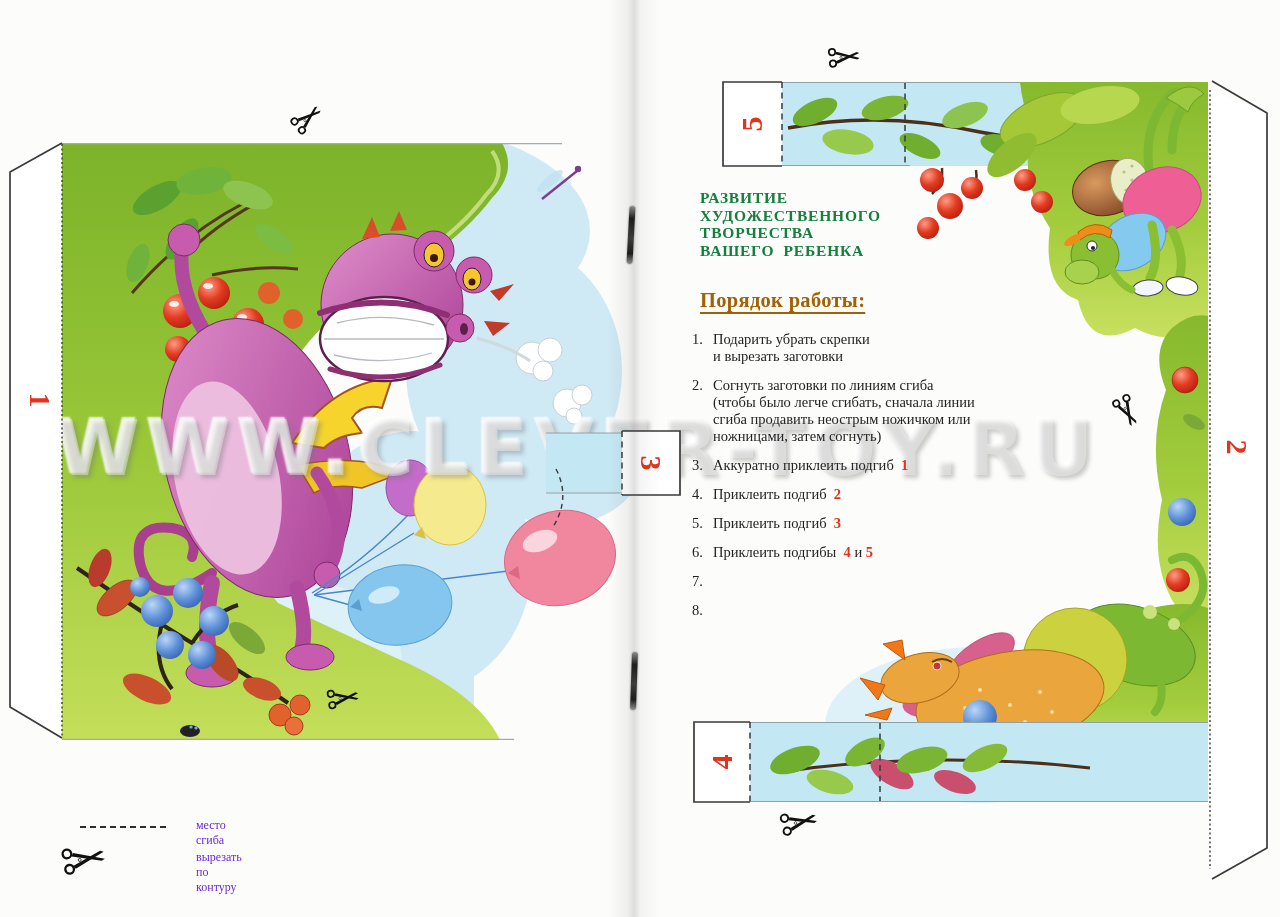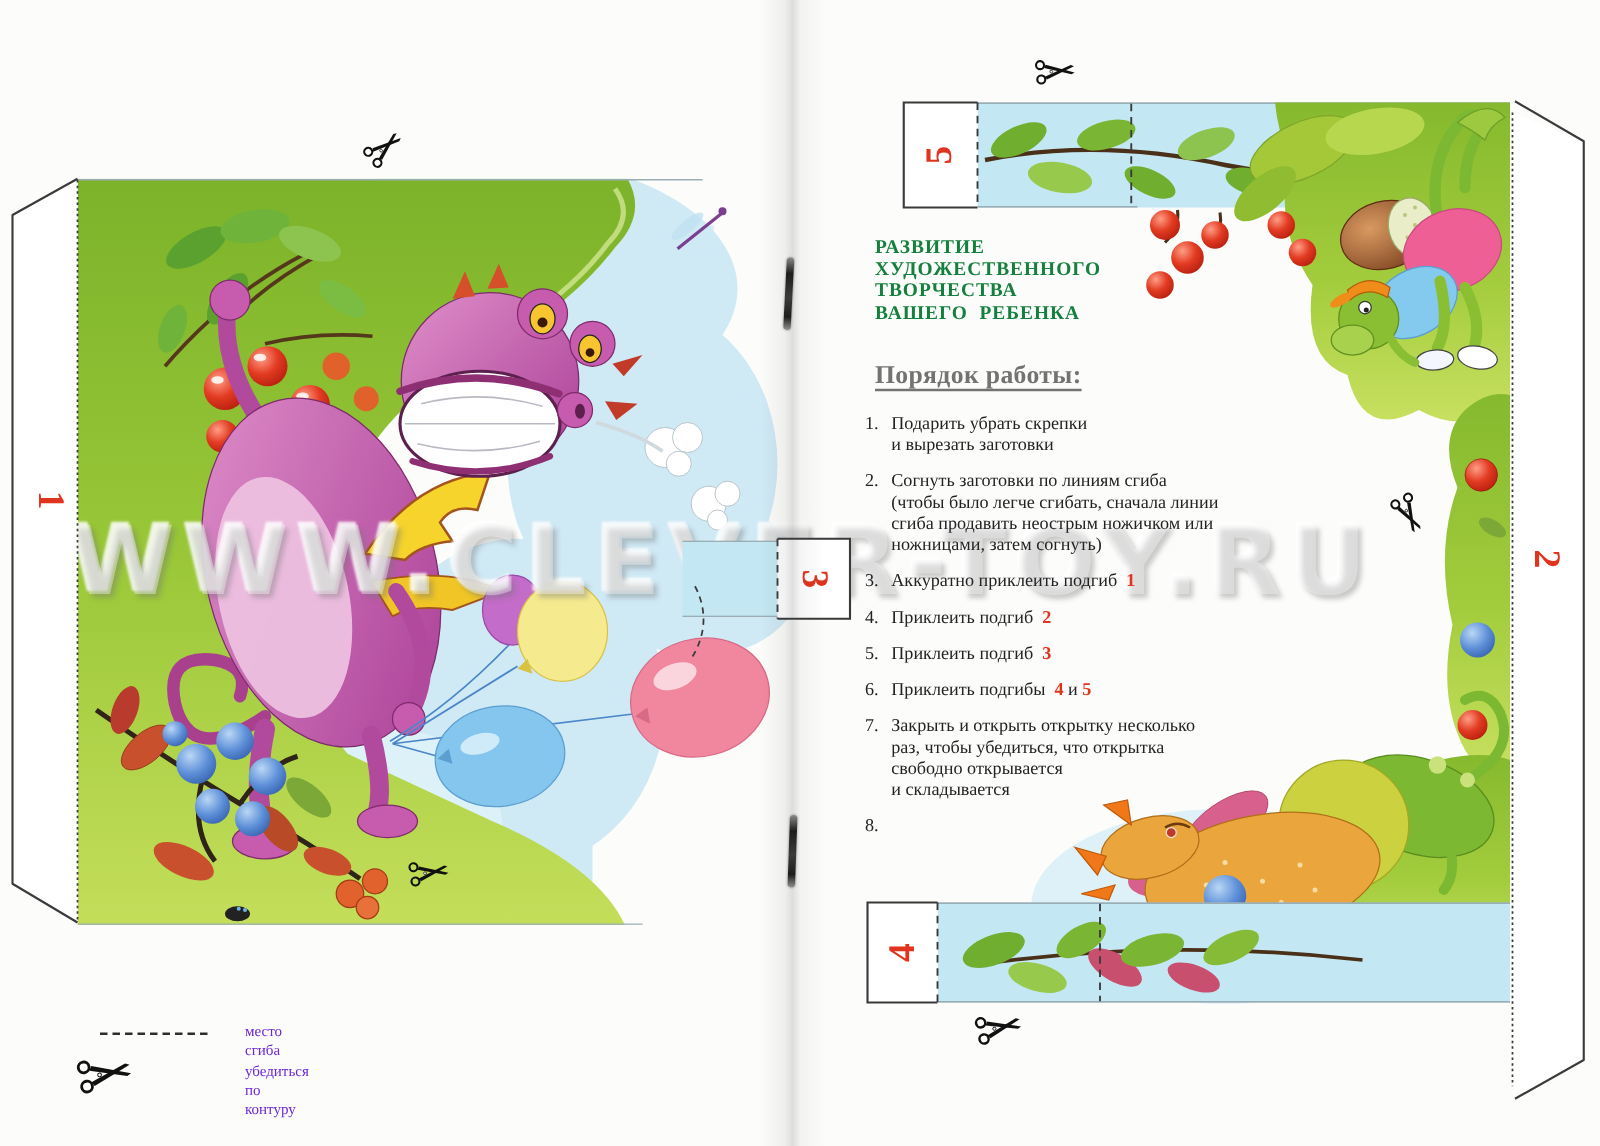"Порядок работы:" #order-title { color: #737373 -> #a16207 }
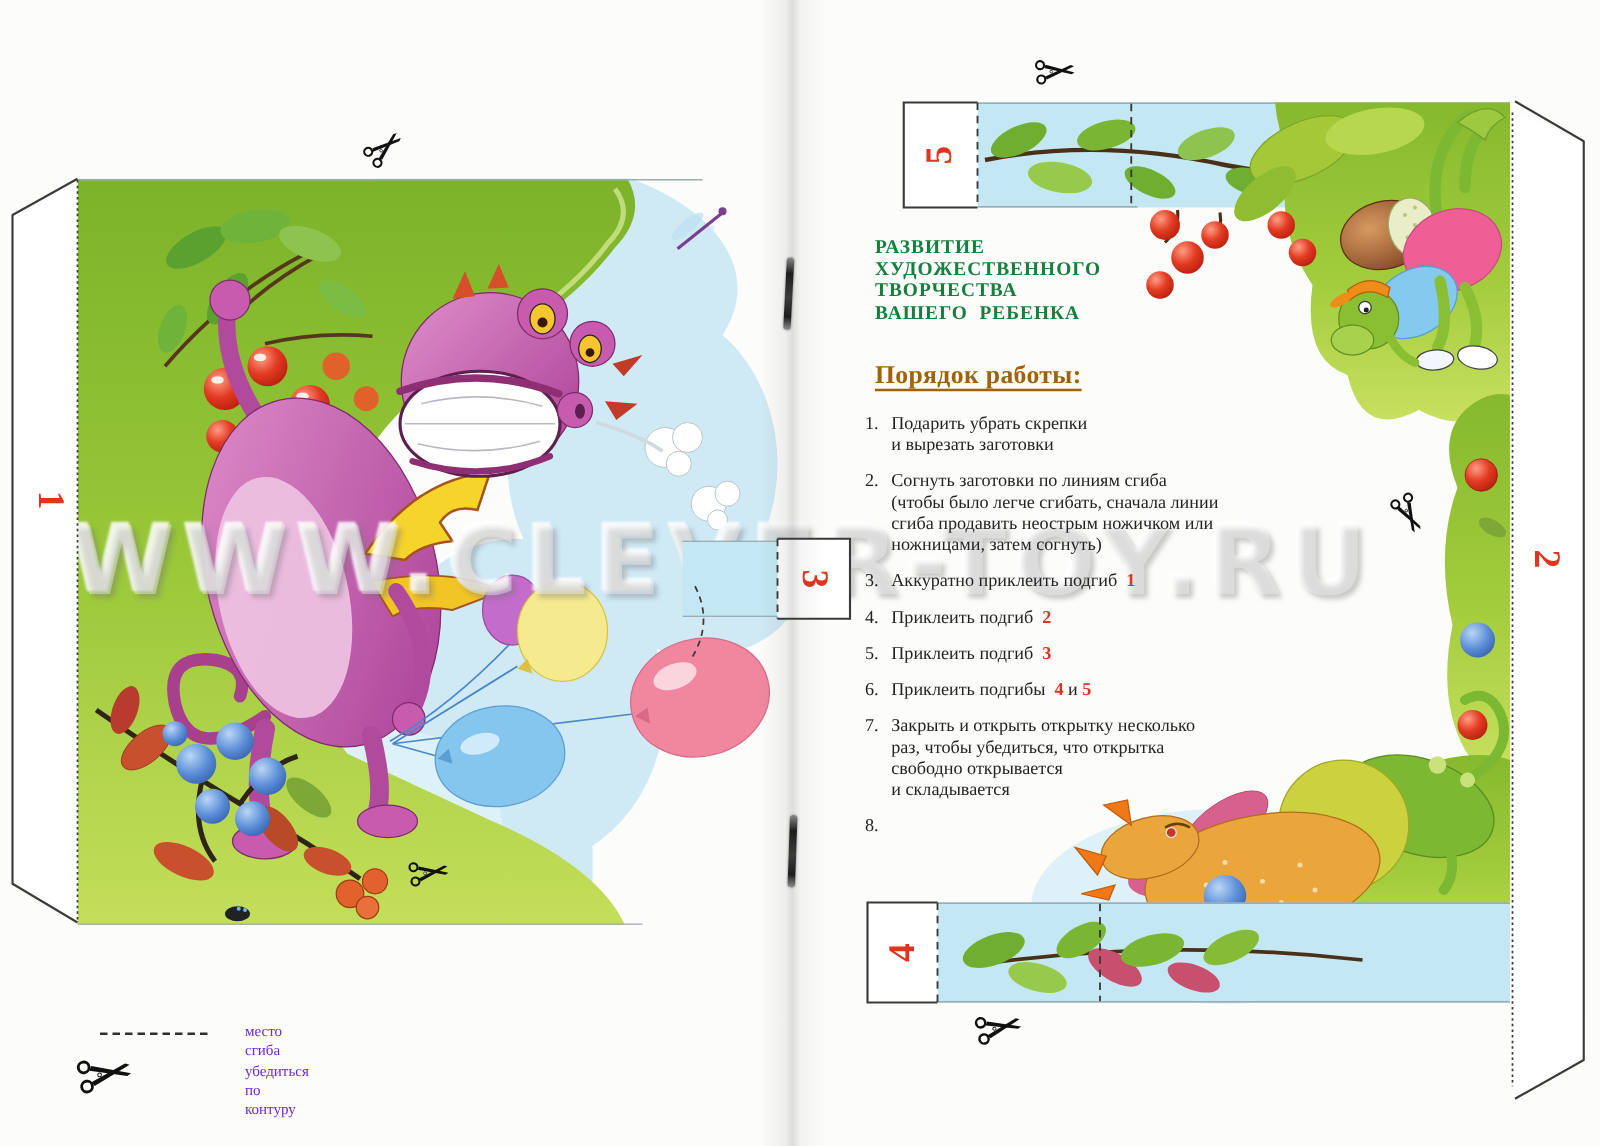"Закрыть и открыть открытку несколько" span.step-text { html: <span><span>Закрыть и открыть открытку несколько раз, чтобы убедиться, что открытка свободно открывается и складывается</span></span> -> none }
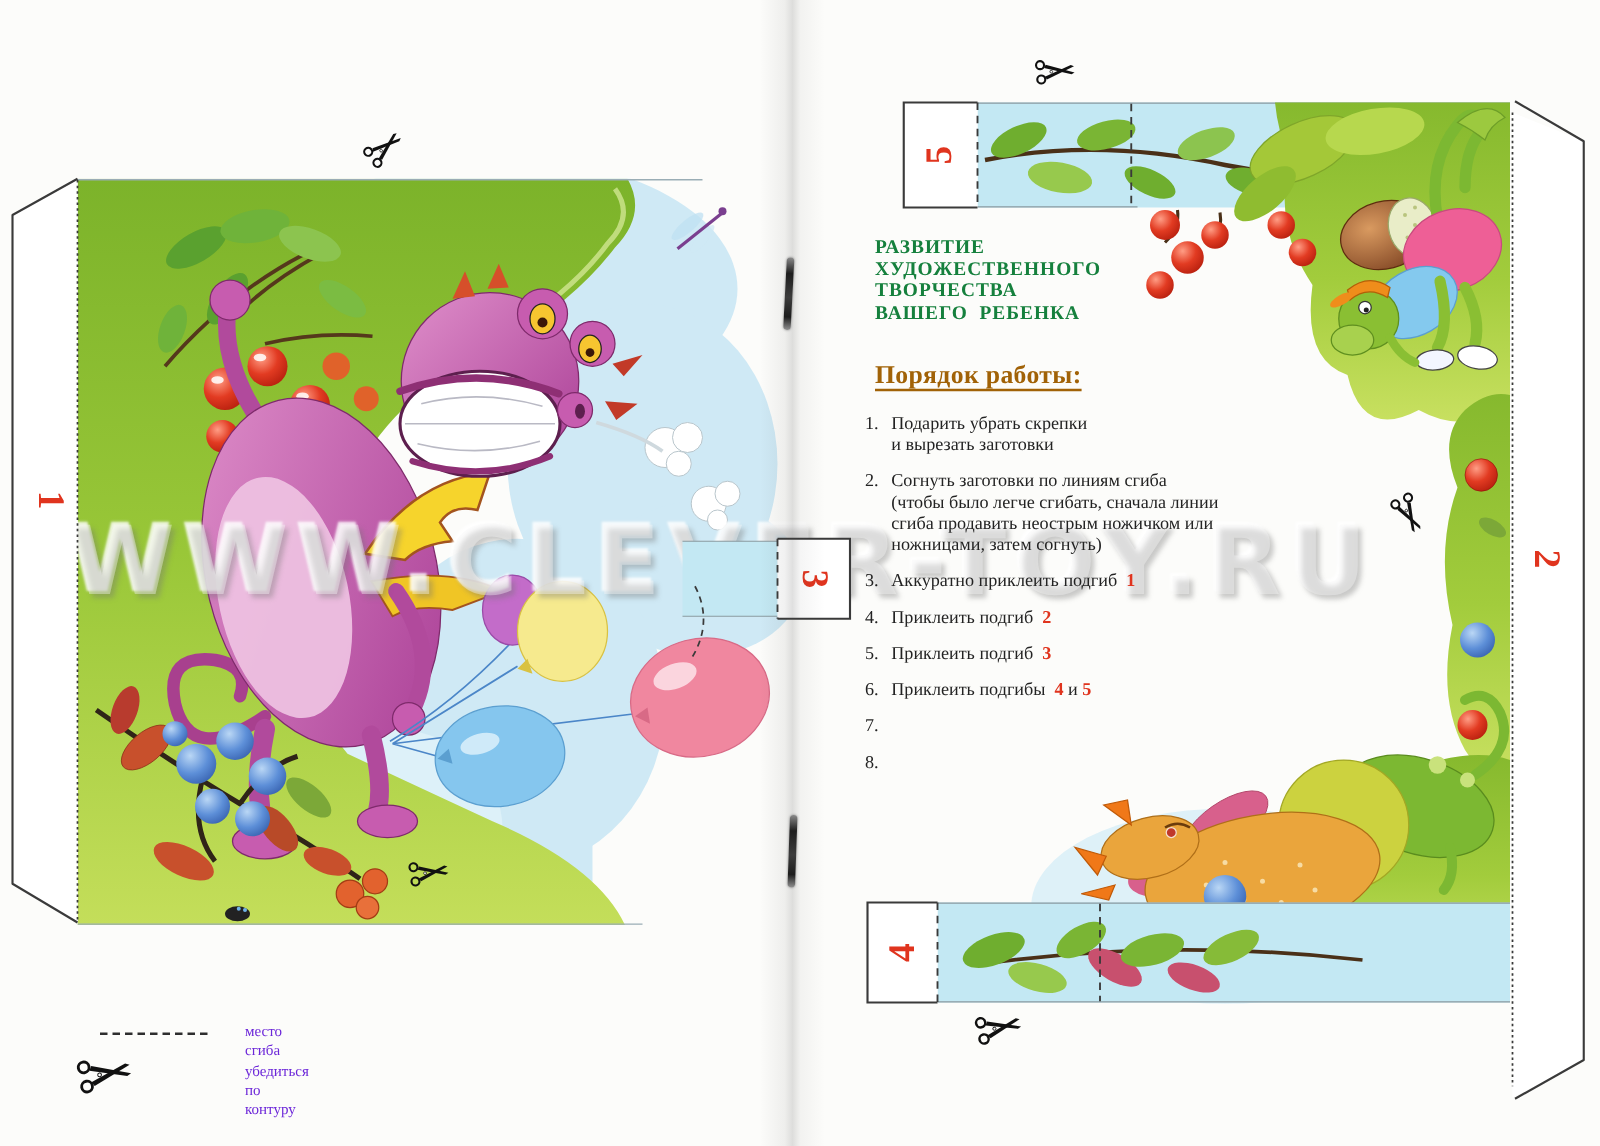"убедиться по контуру" span.legend-label { text: убедиться -> вырезать }
